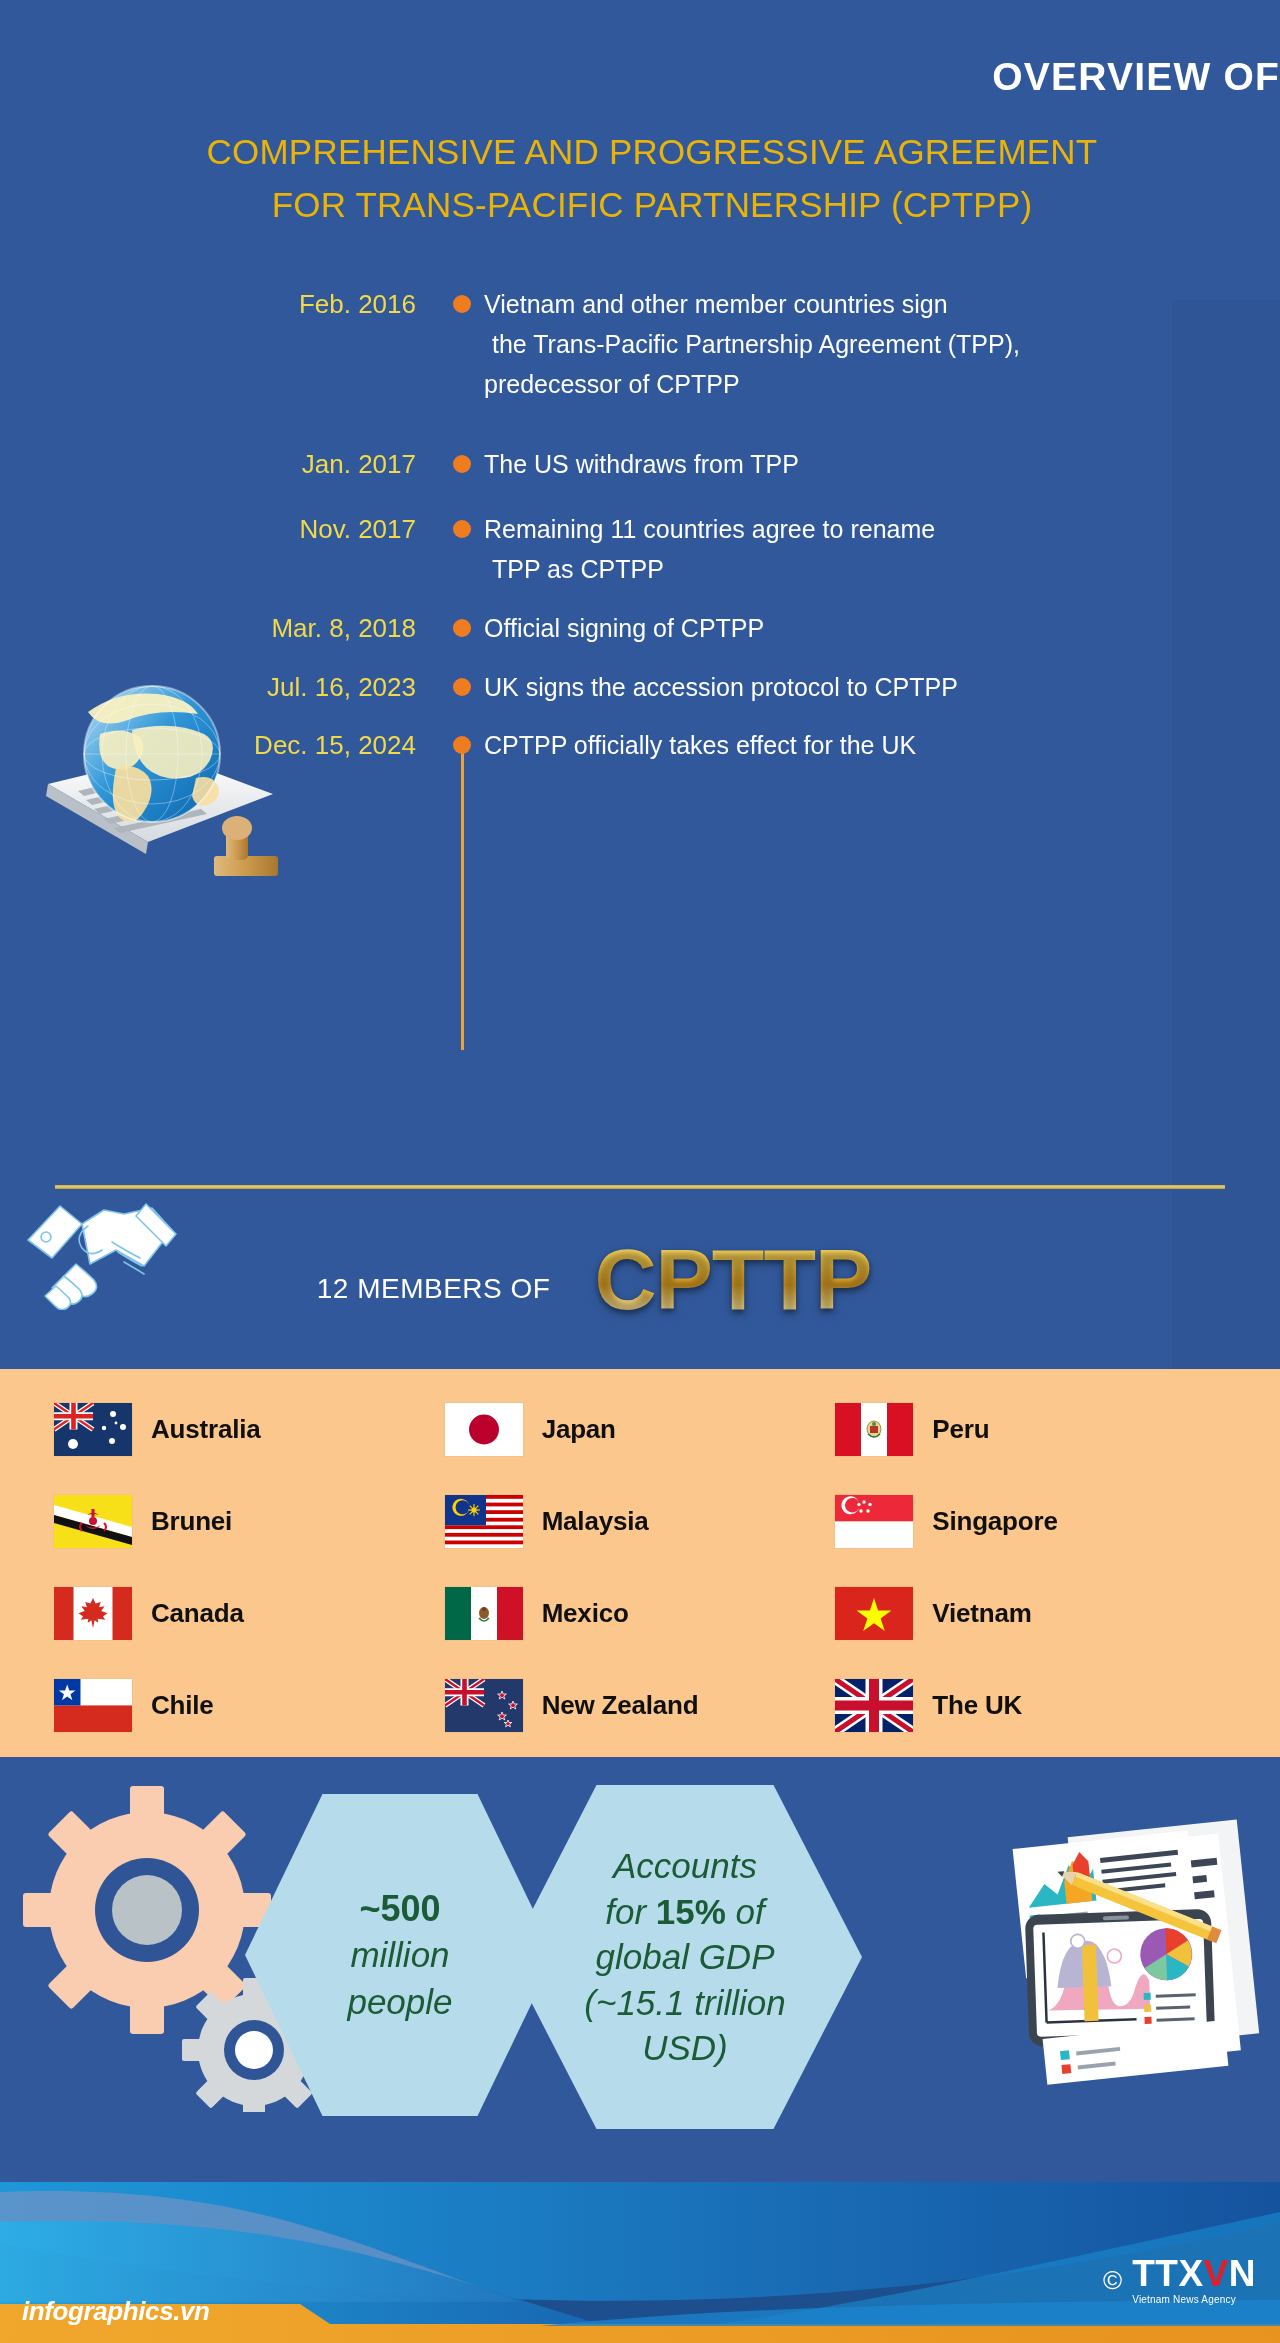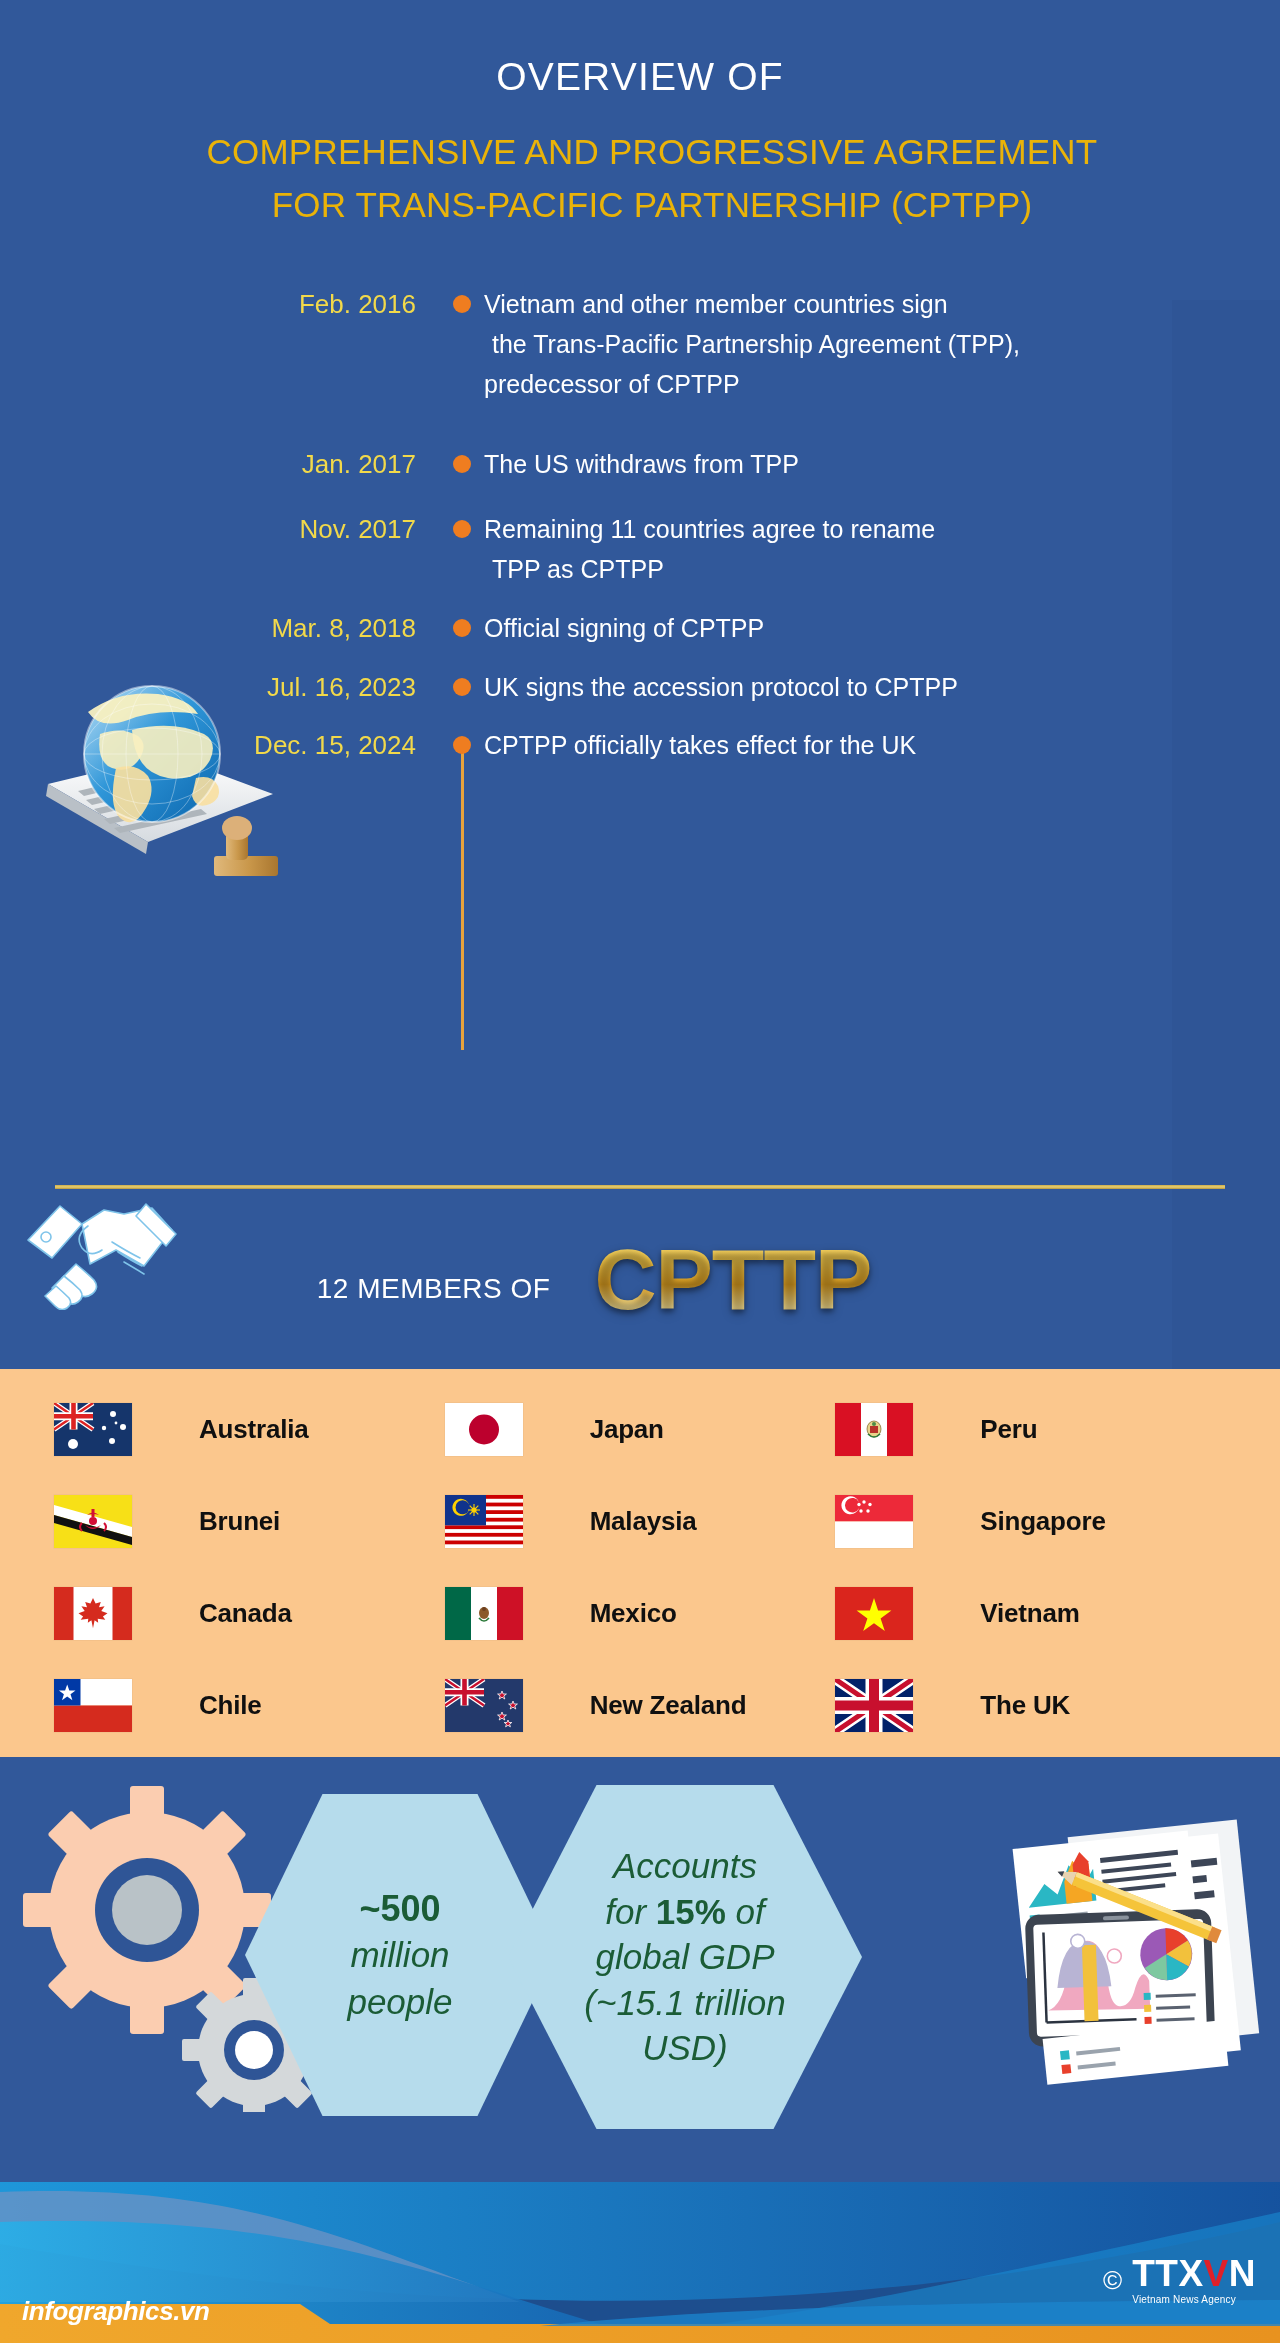"OVERVIEW OF" .title-overview { font-weight: 400 -> 700; text-align: none -> right }
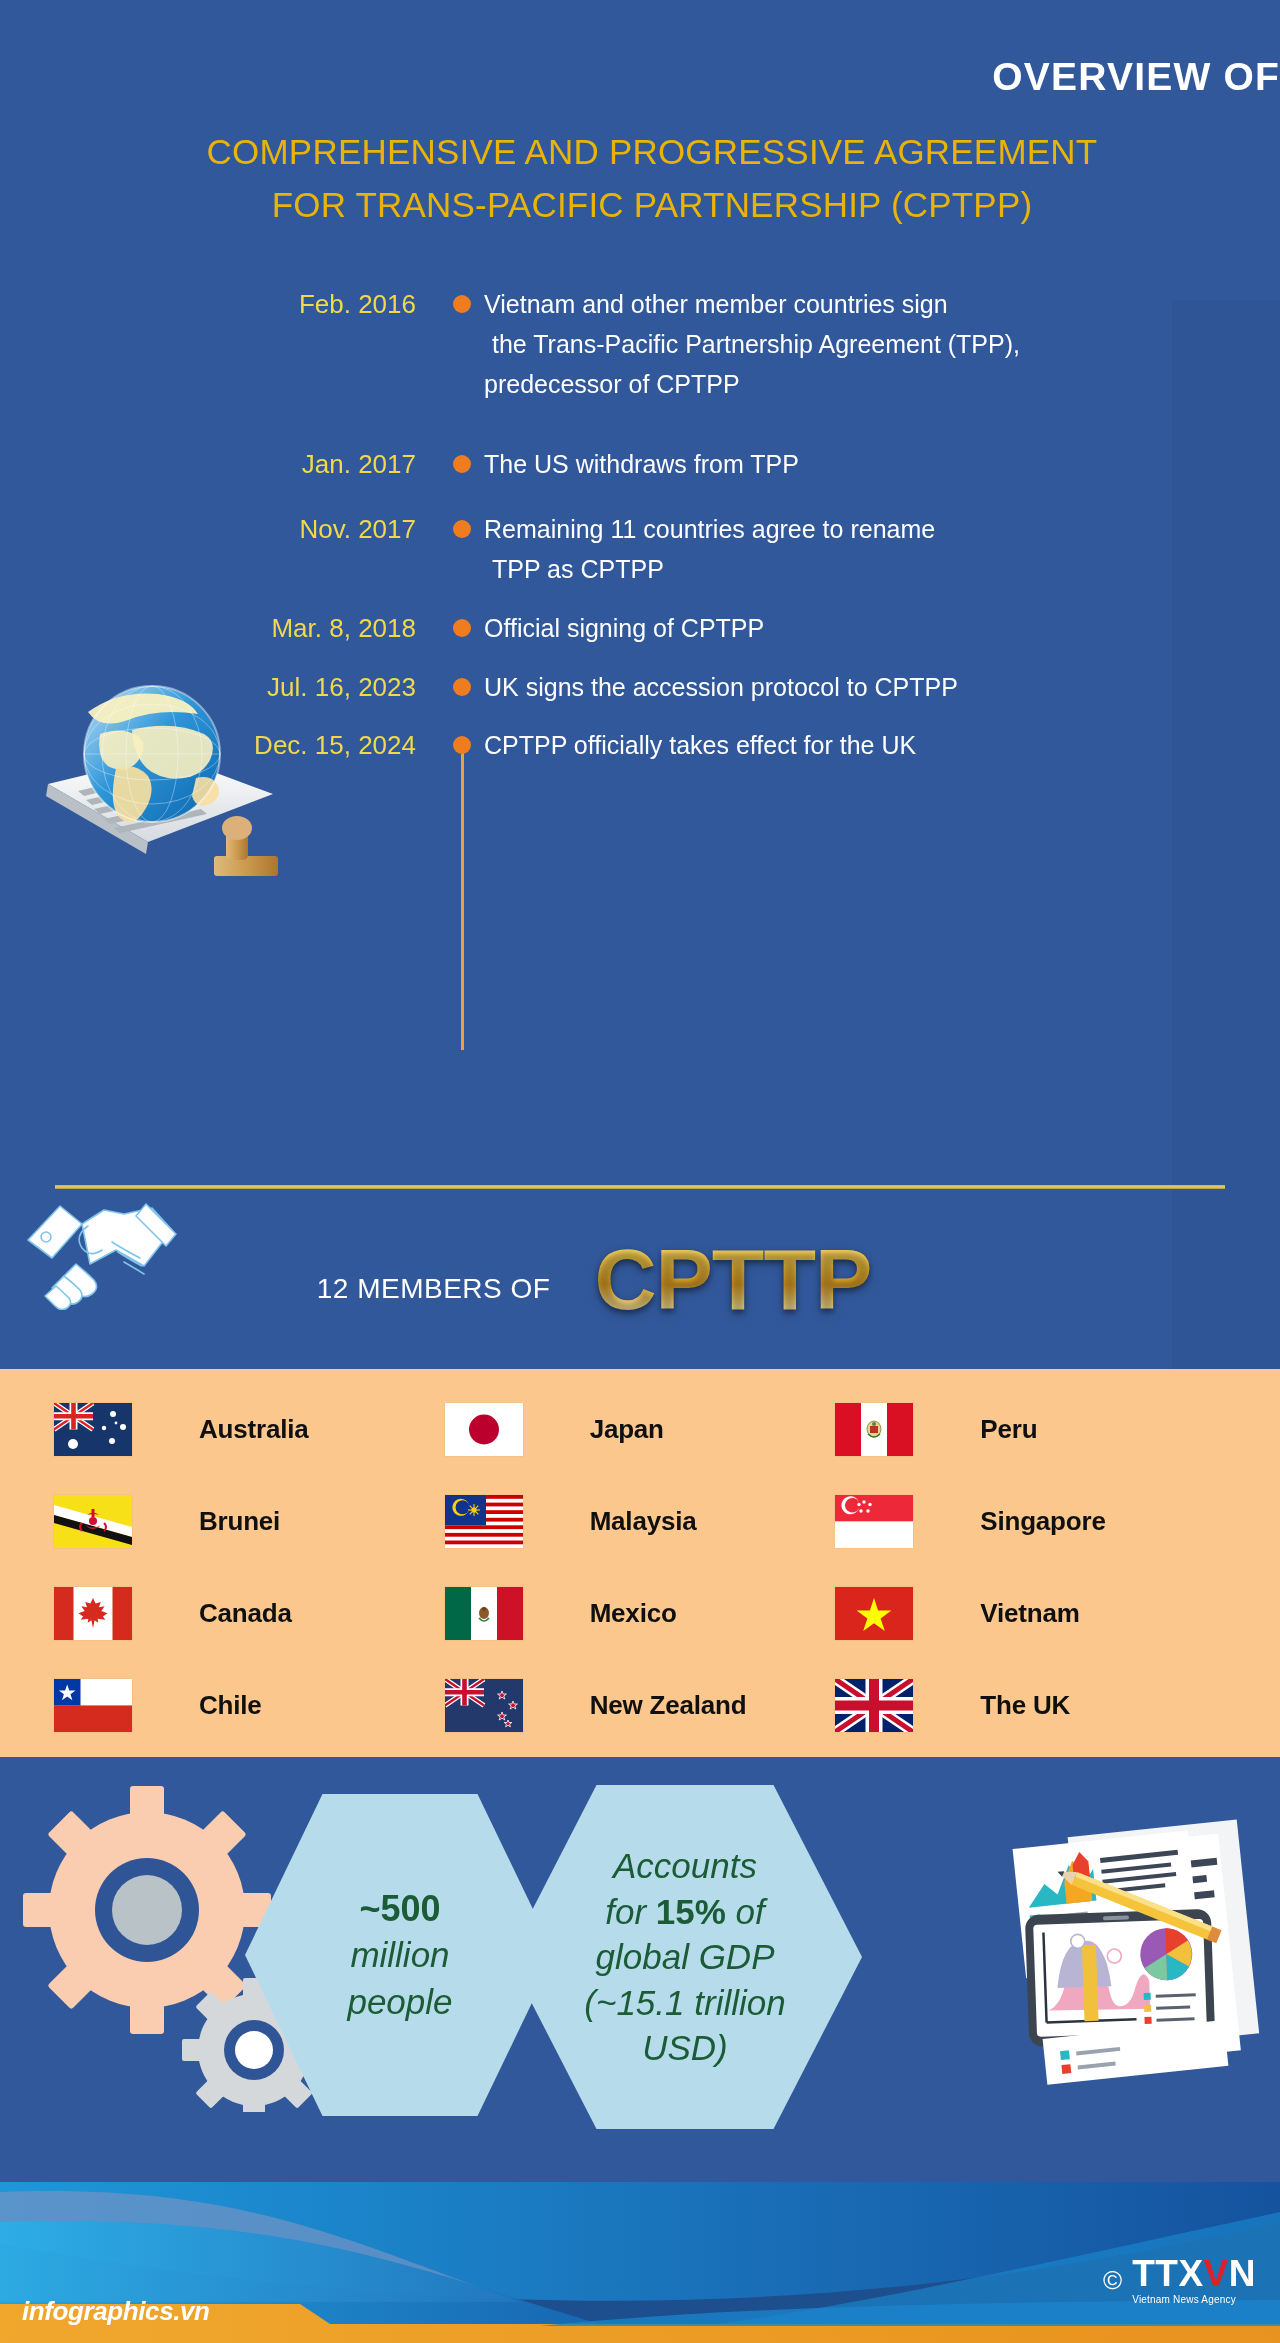"Australia" .flag-item { gap: 48px -> none }
